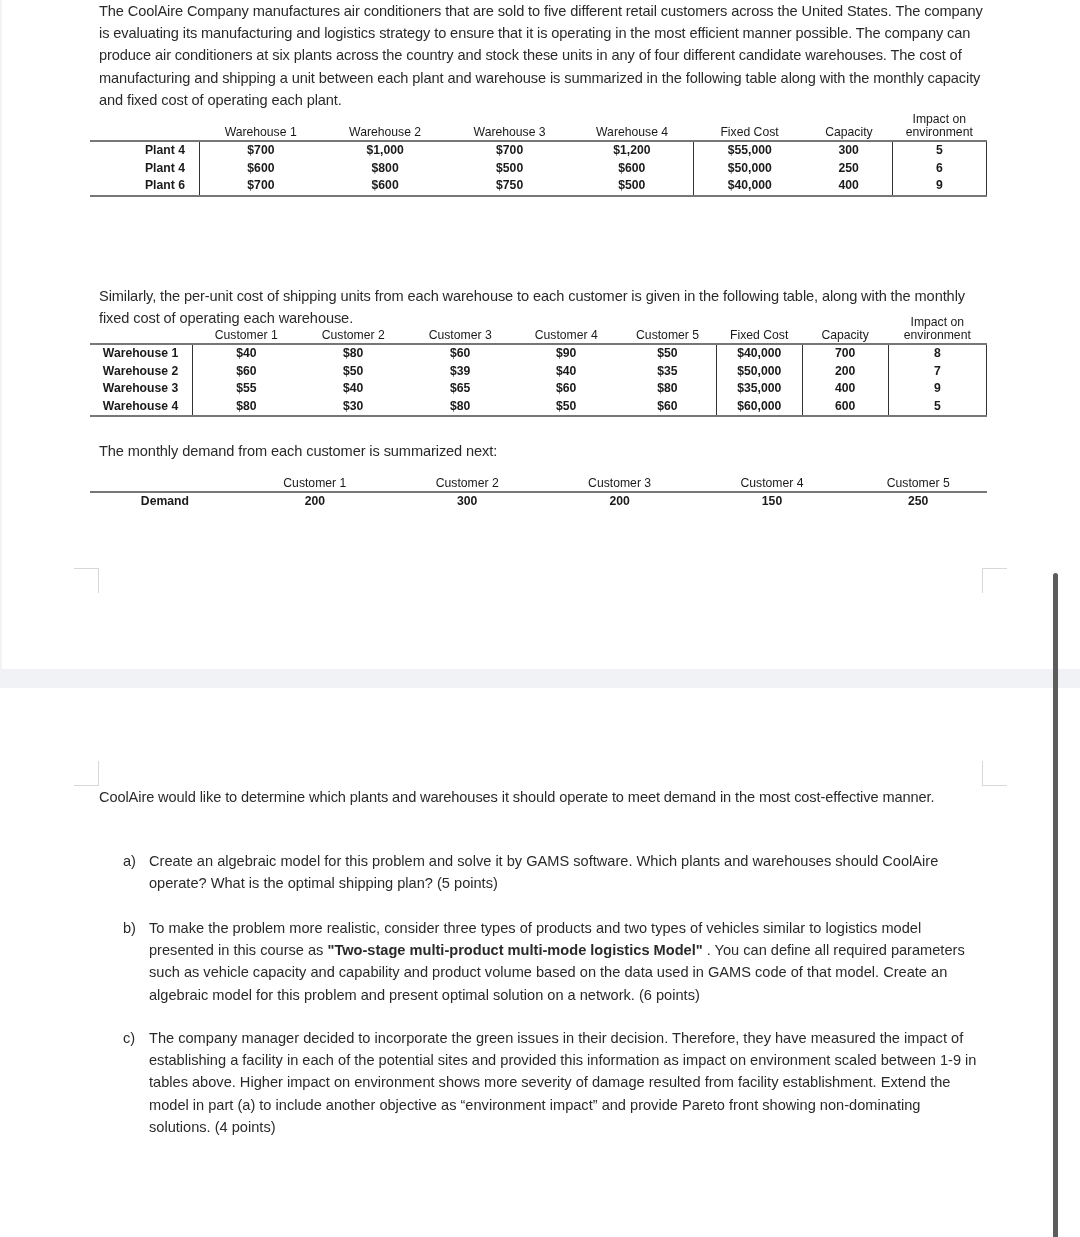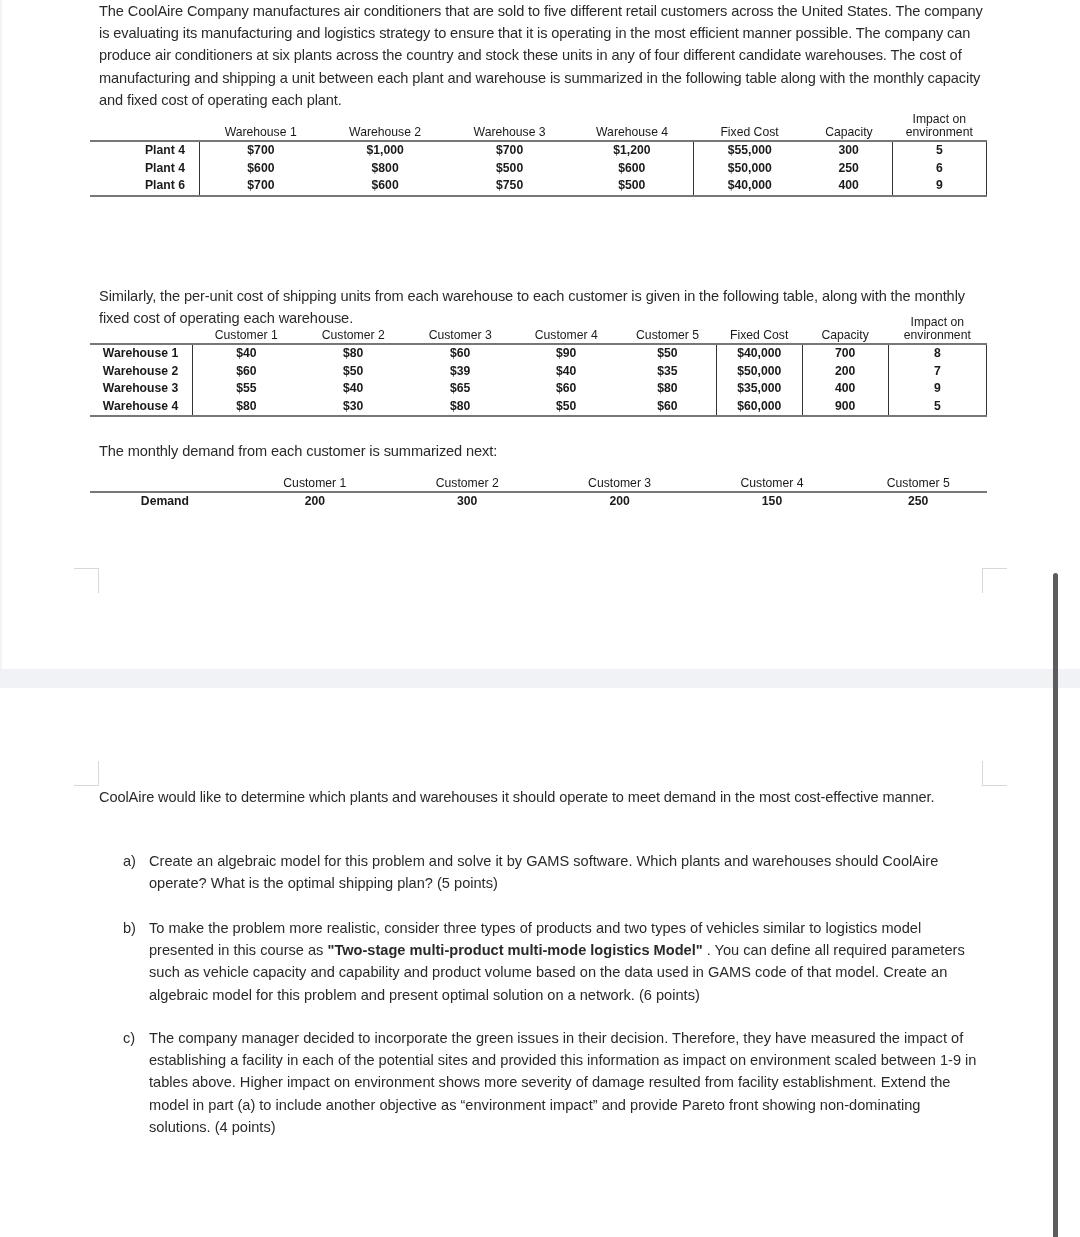"900" td.vb { text: 900 -> 600 }
